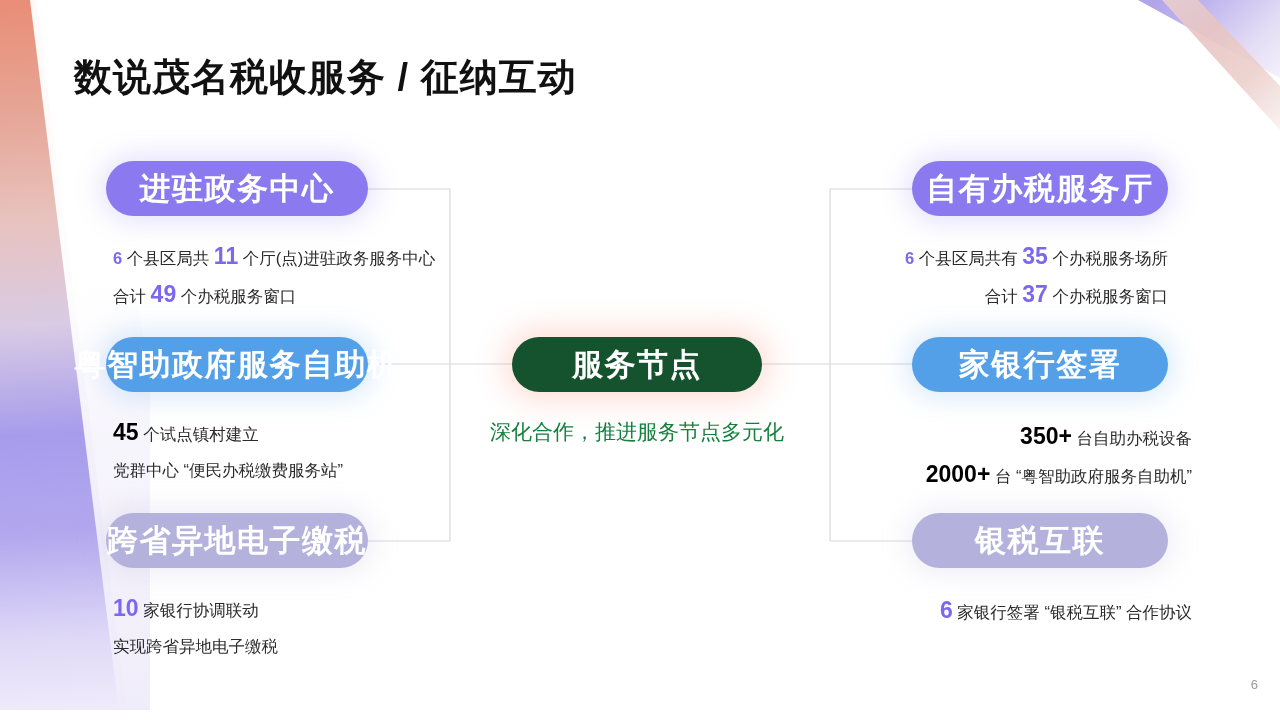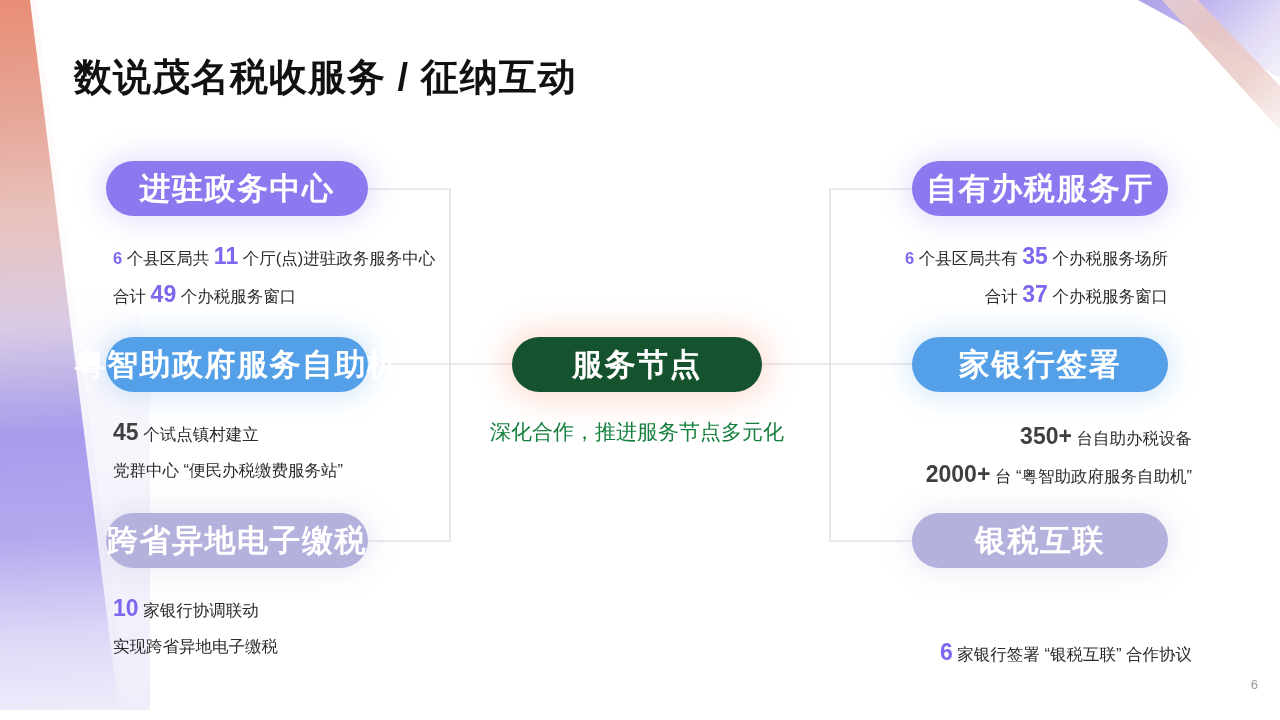"45" .desc .n.bl { color: #404040 -> #000000 }
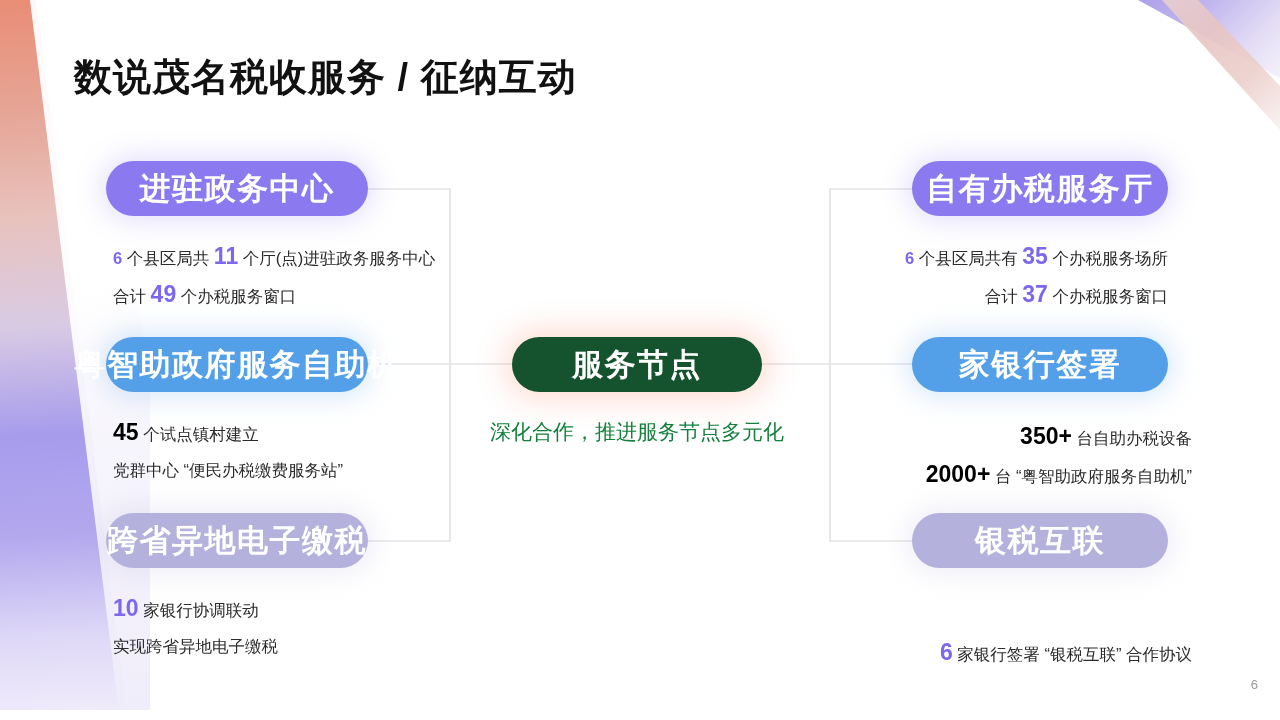"6 家银行签署 “银税互联” 合作协议" div.desc { margin-top: 42px -> none }
